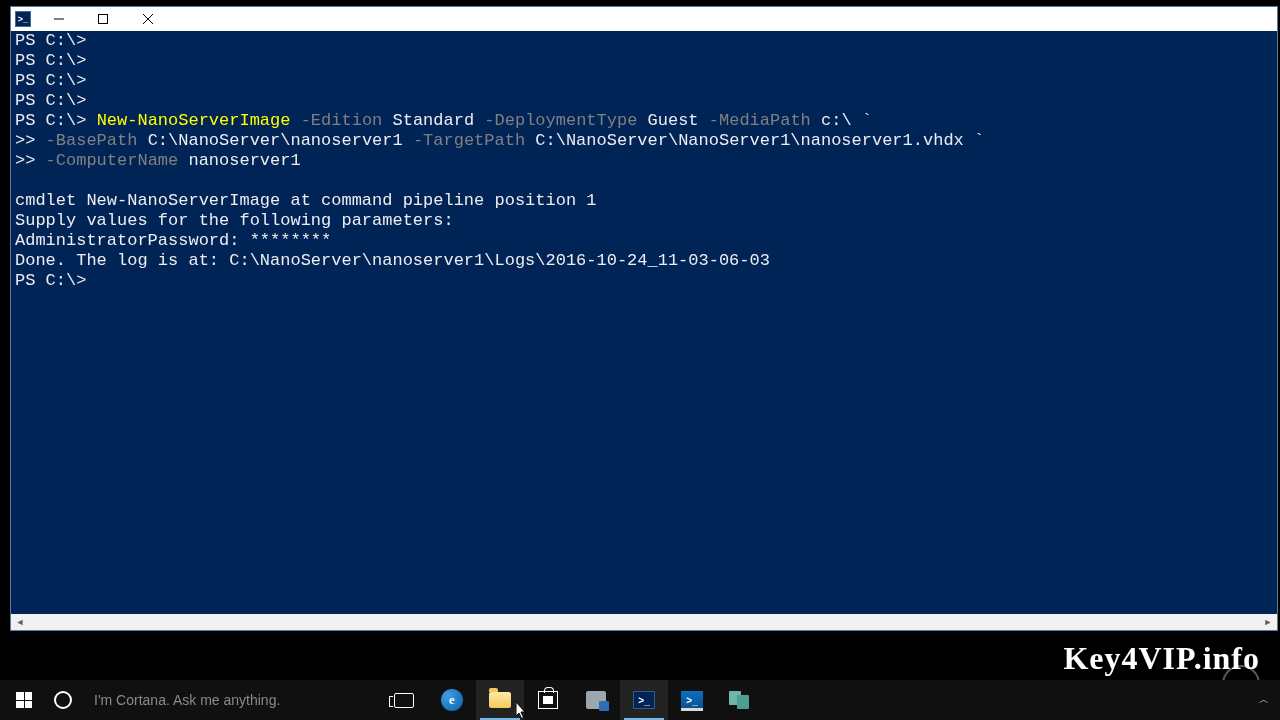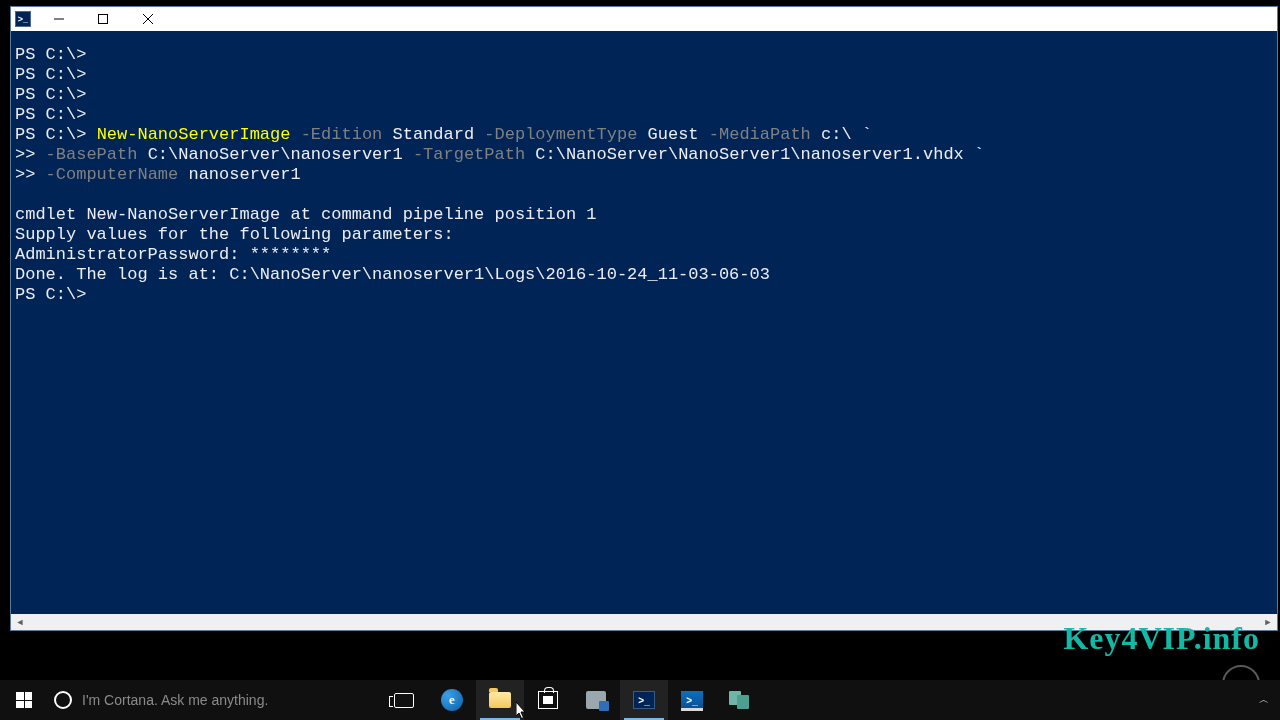"PS C:\> PS C:\> PS" .terminal { padding: 14px 4px -> 0 4px }
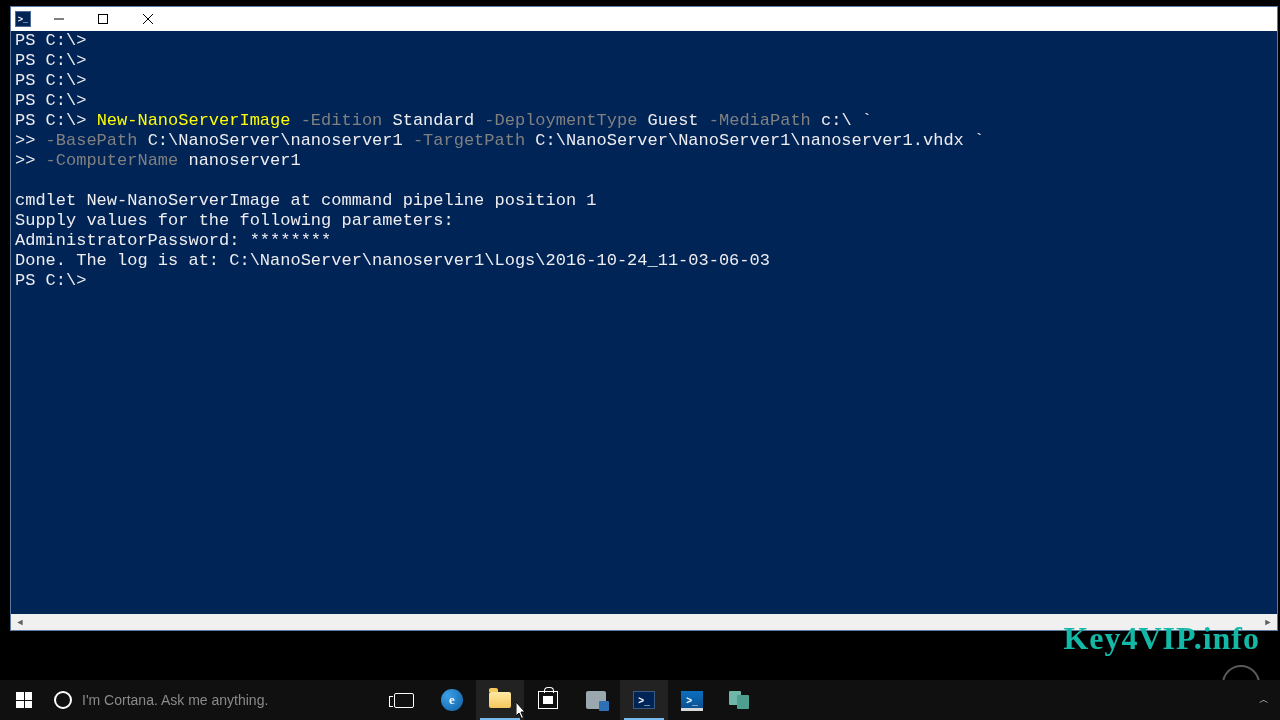"Key4VIP.info" .watermark { color: #14b8a6 -> #ffffff; top: 620px -> 640px }
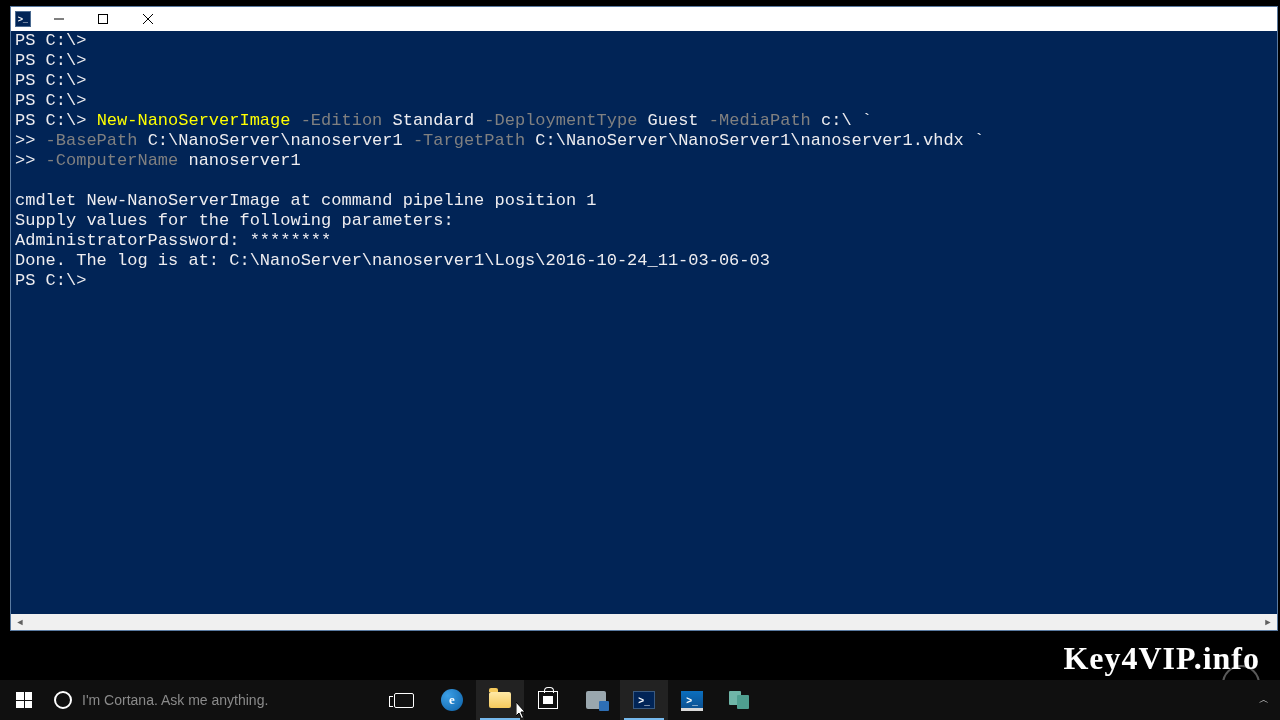"I'm Cortana. Ask me anything." .cortana { gap: none -> 12px }
